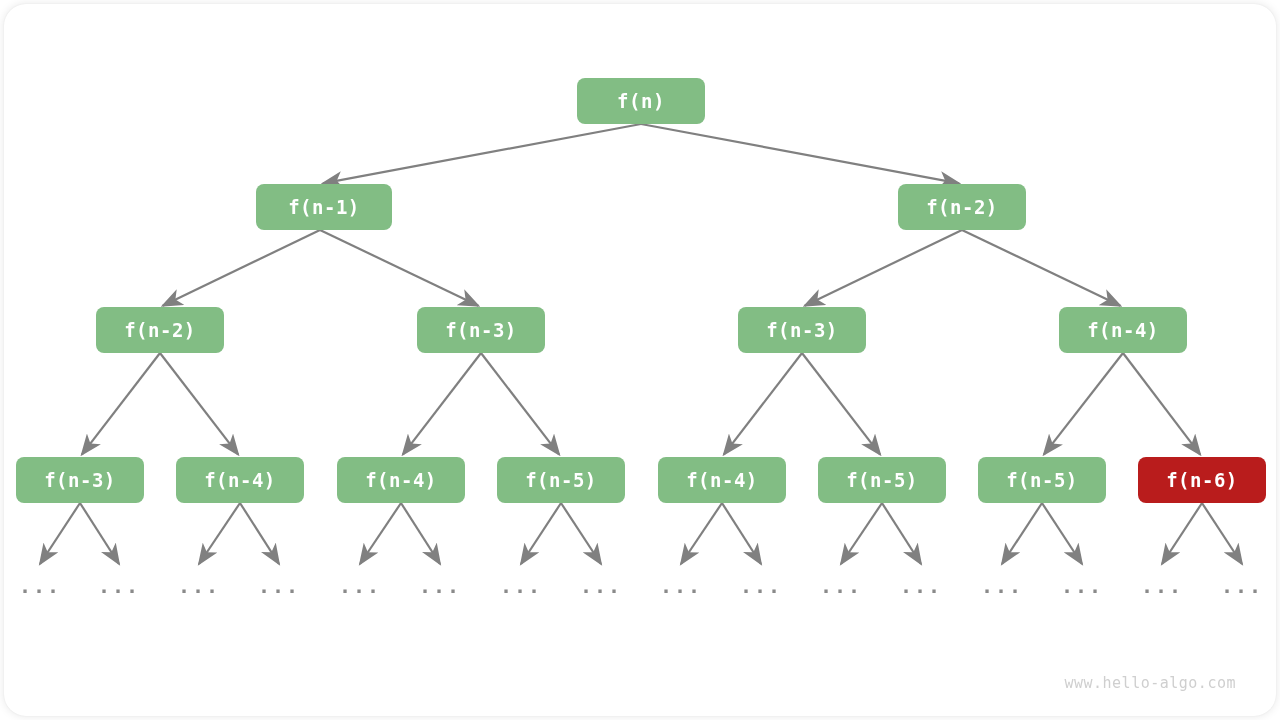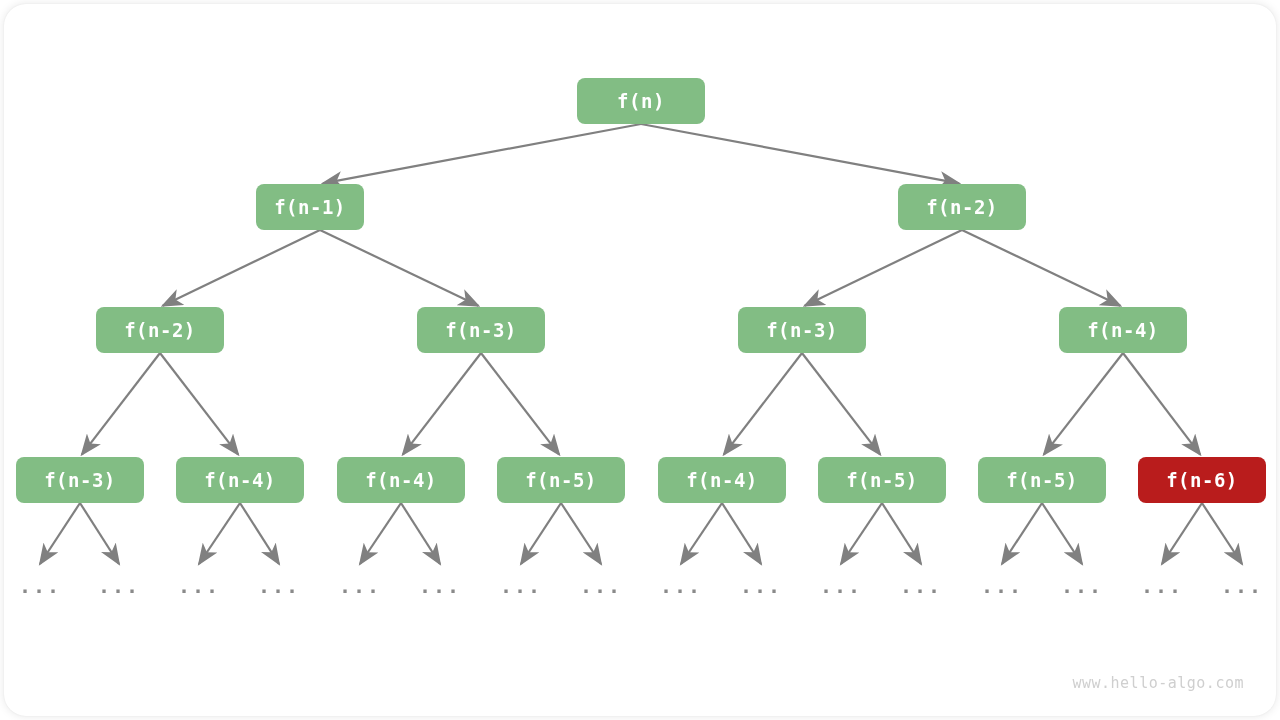"f(n-1)" div.node { width: 108px -> 136px }
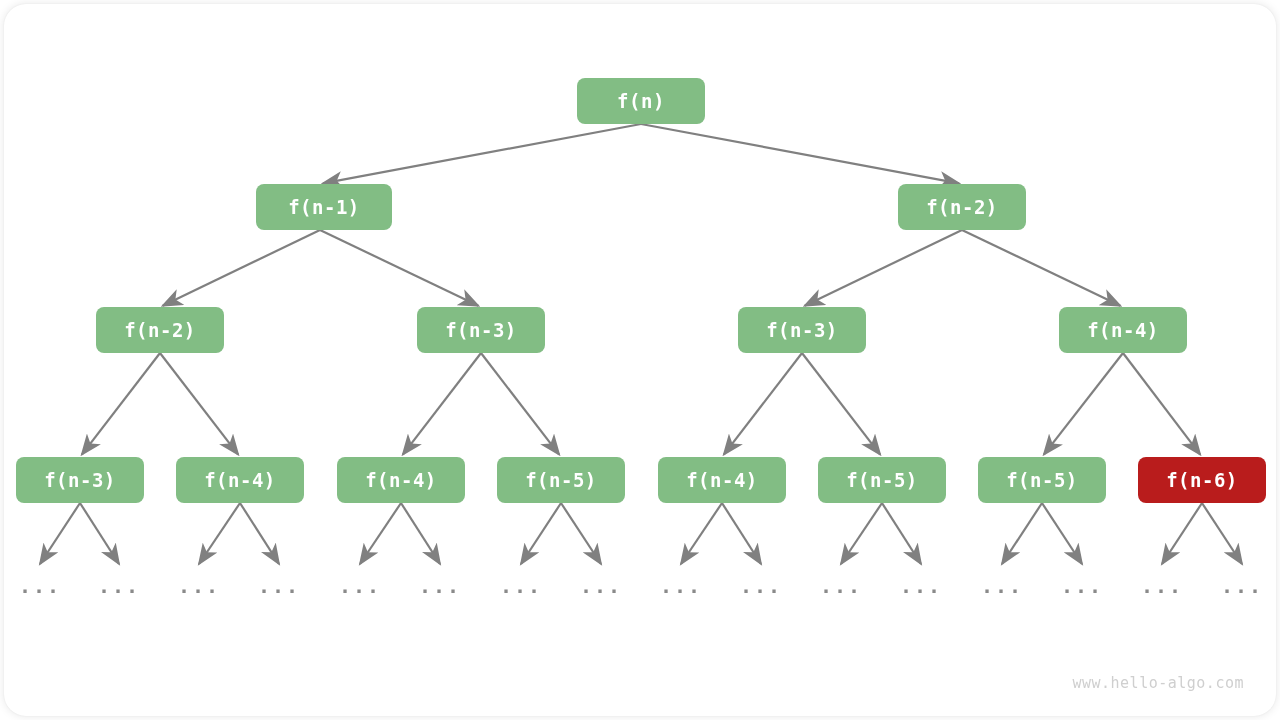"www.hello-algo.com" #watermark { right: 36px -> 44px }
